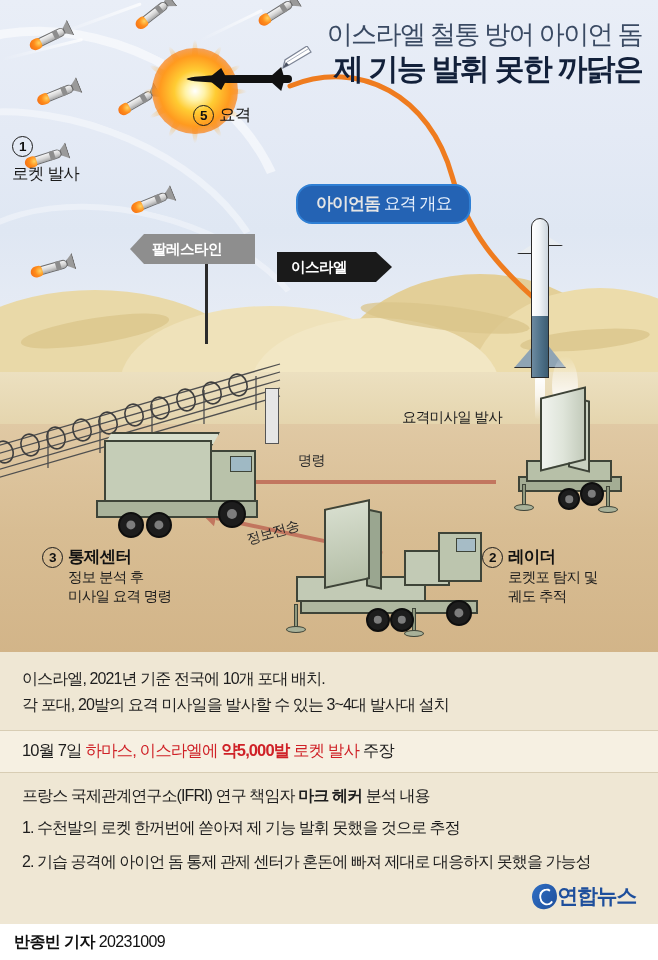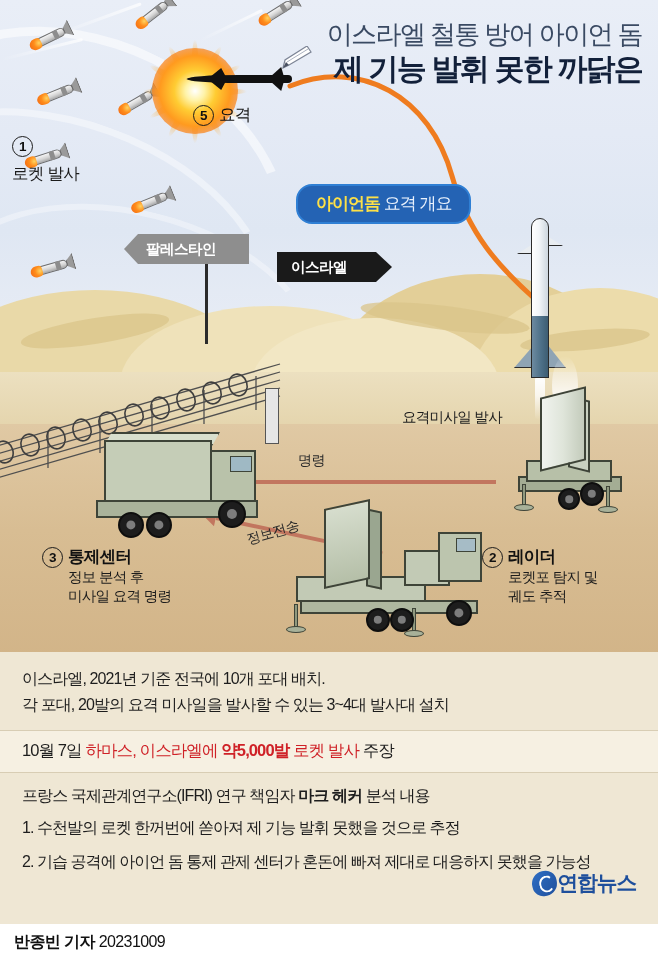"아이언돔" .badge b { color: #fde047 -> #e5e5e5 }
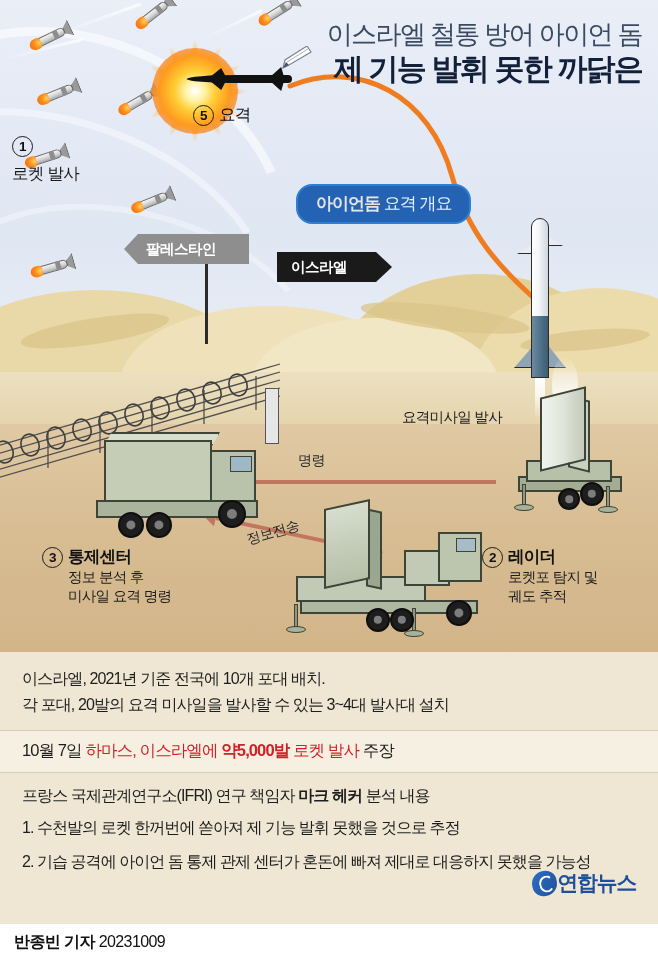"팔레스타인" .sign-left { left: 6px -> 12px }
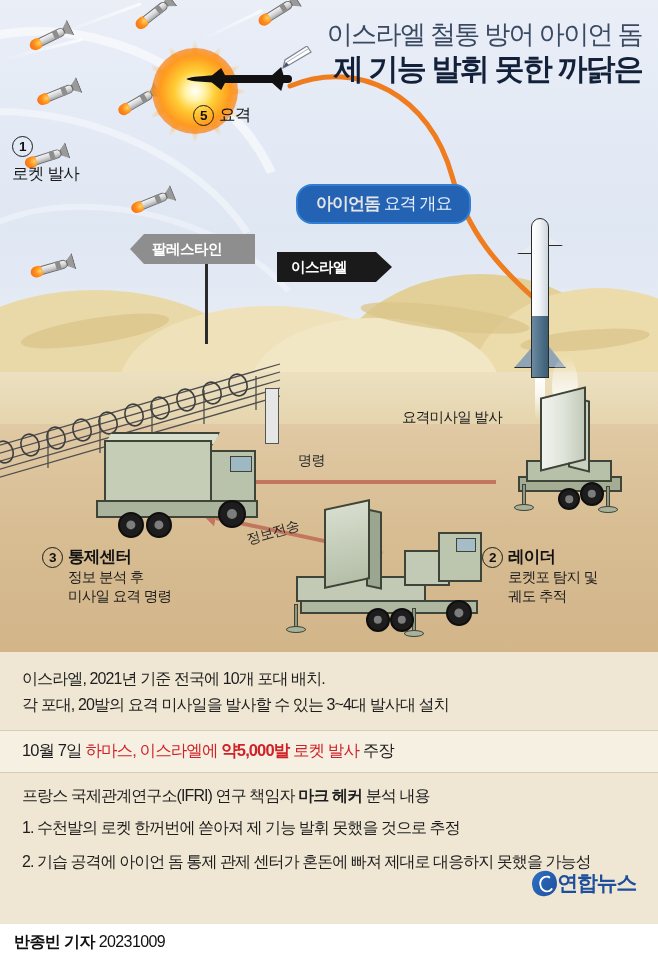"연합뉴스" .logo { bottom: 27px -> 14px }
